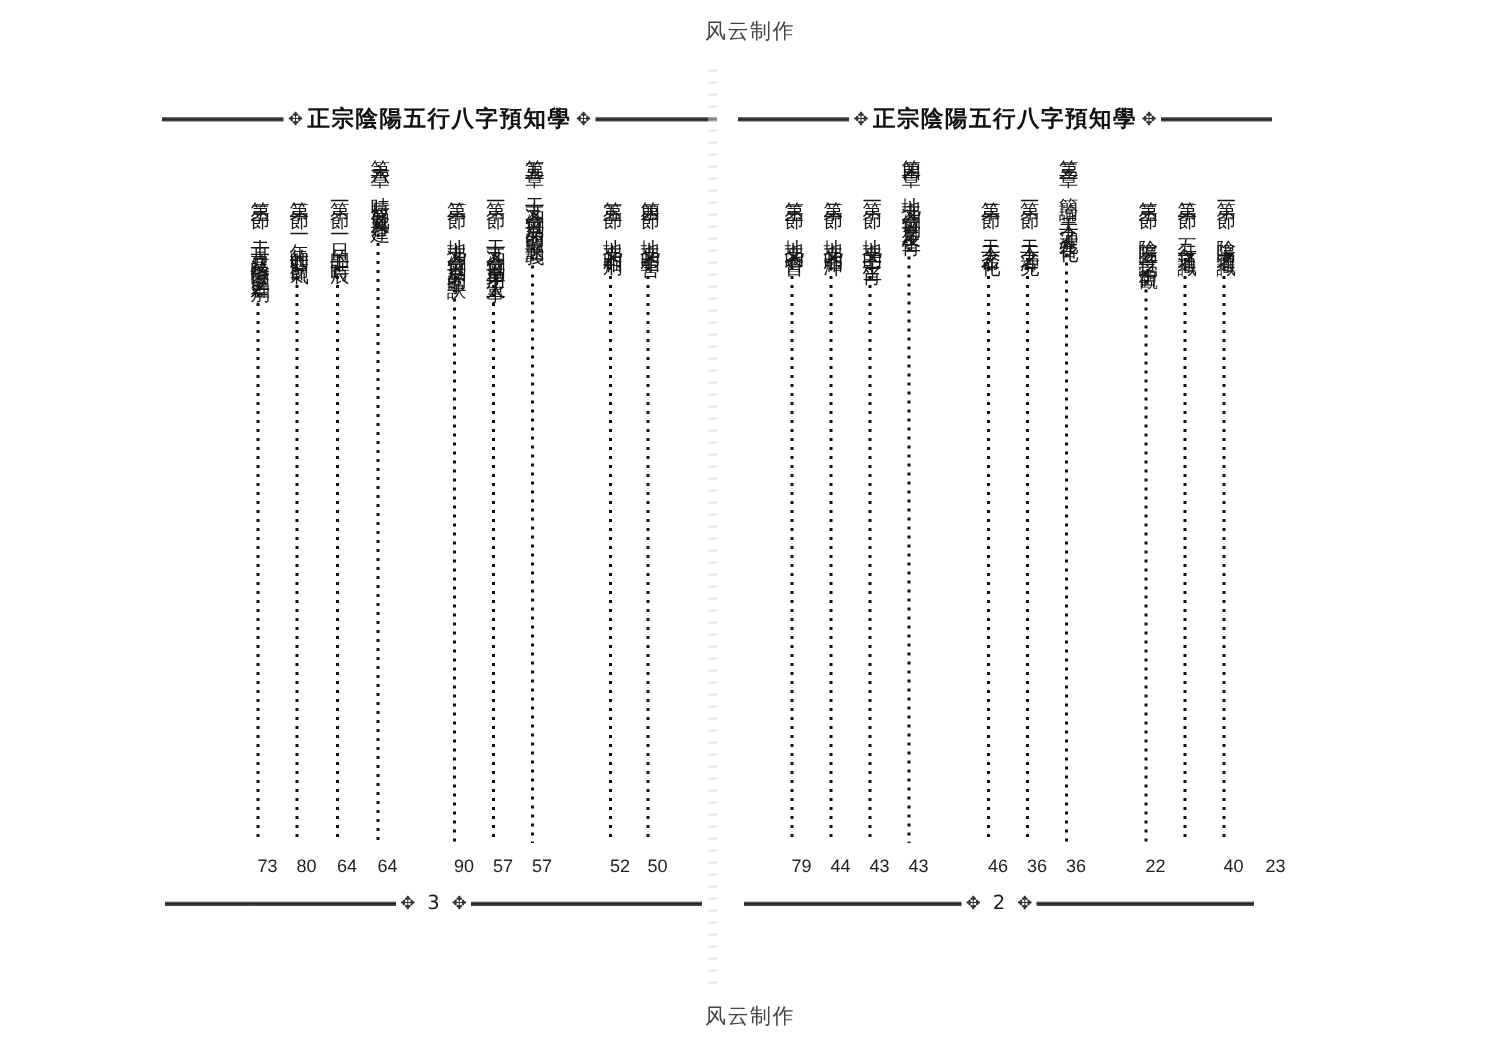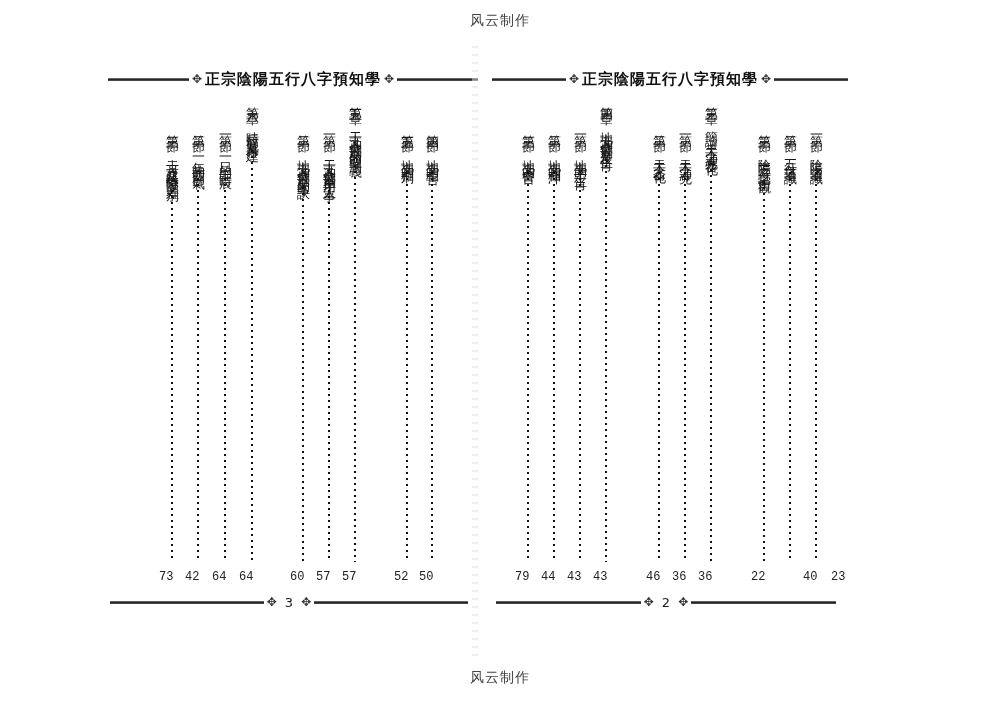"73" .pg { font-family: Liberation Mono, monospace -> Liberation Sans, sans-serif; text-align: left -> right }
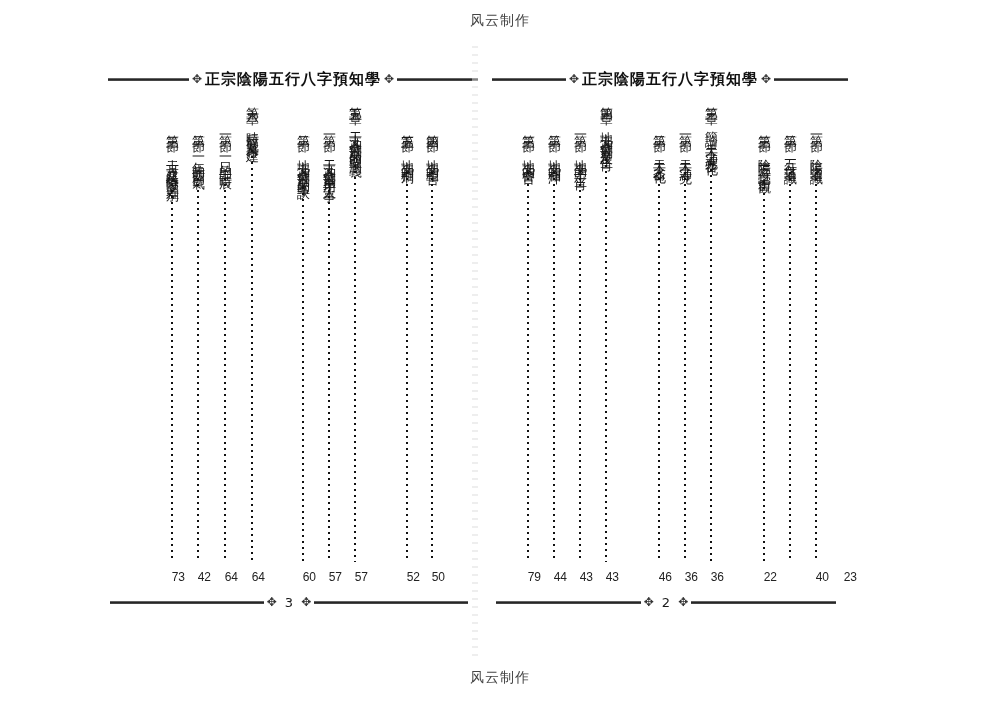"42" div.pg { text: 42 -> 80 }
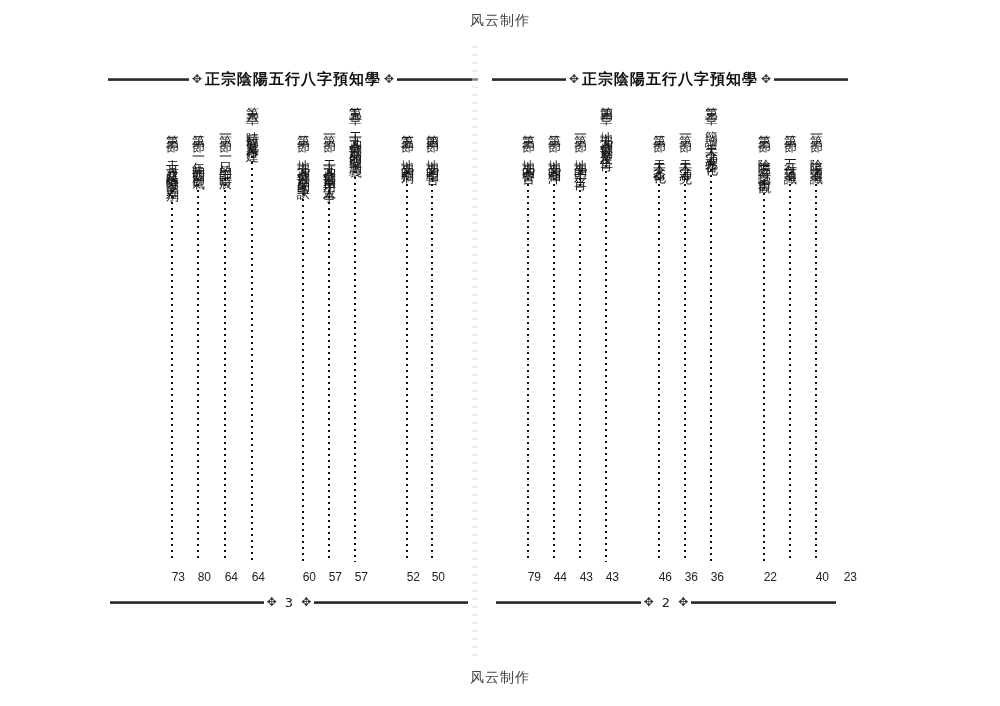"60" div.pg { text: 60 -> 90 }
